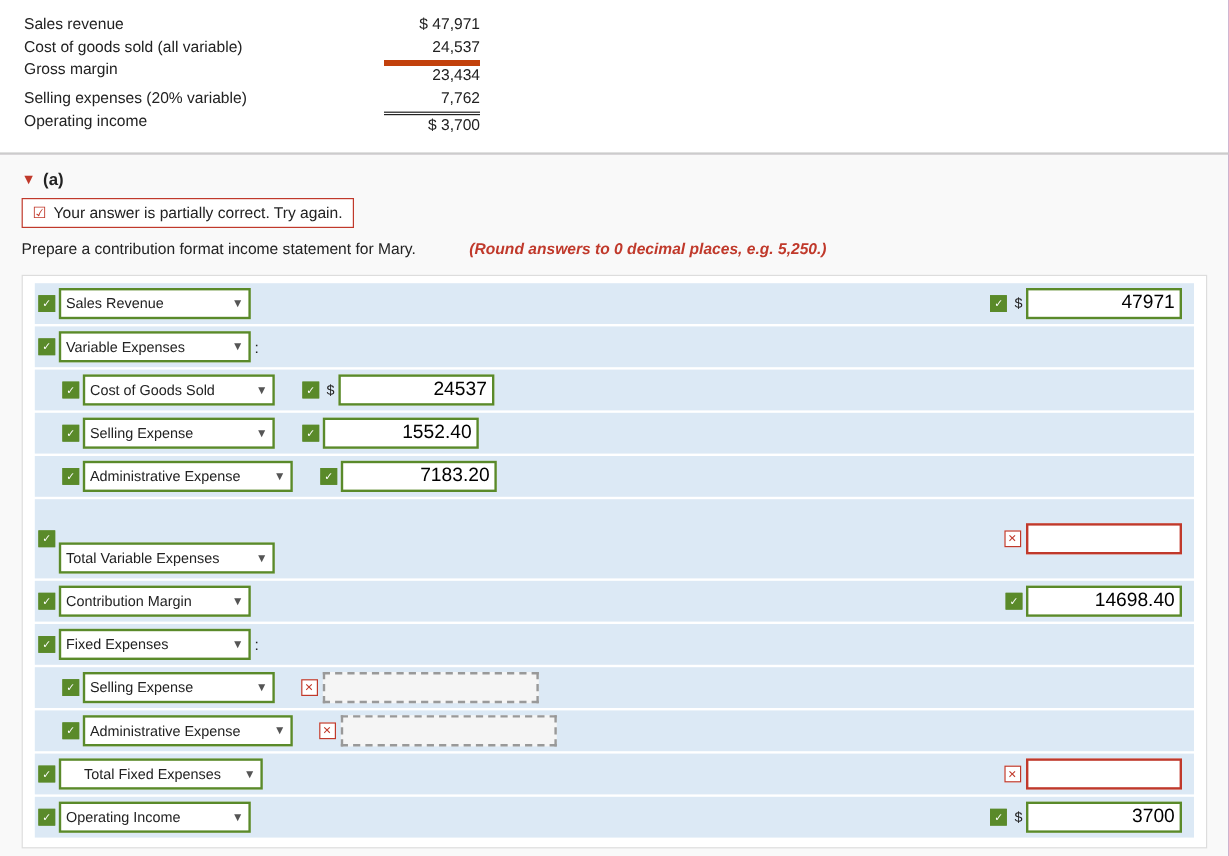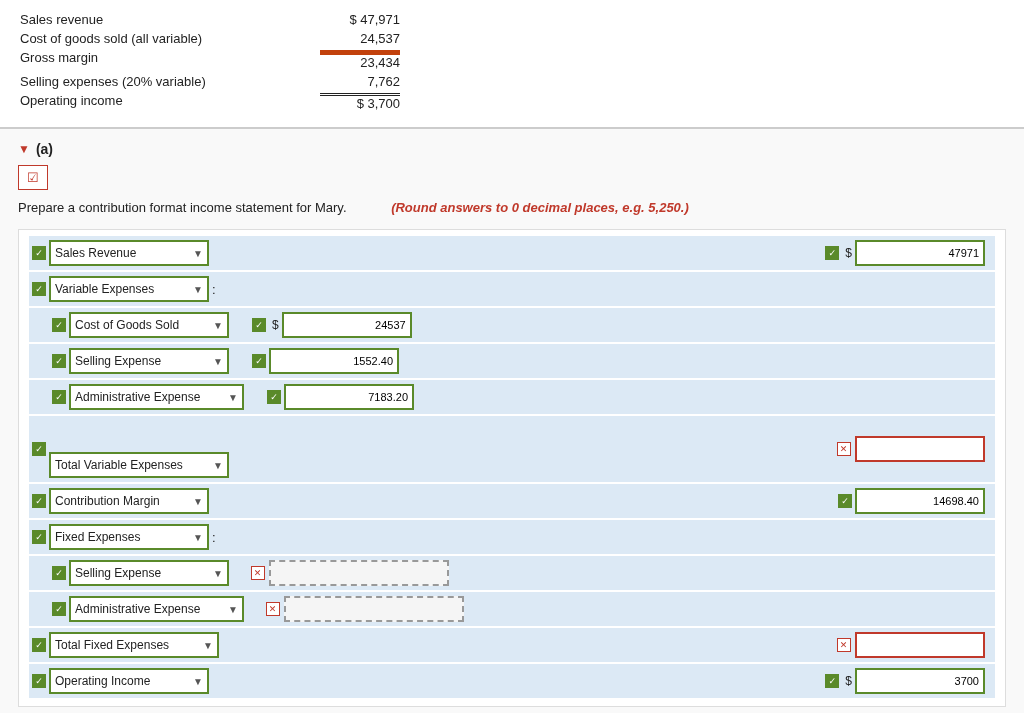"Your answer is partially correct." span.partial-text { html: none -> <span>Your answer is partially correct. Try again.</span> }
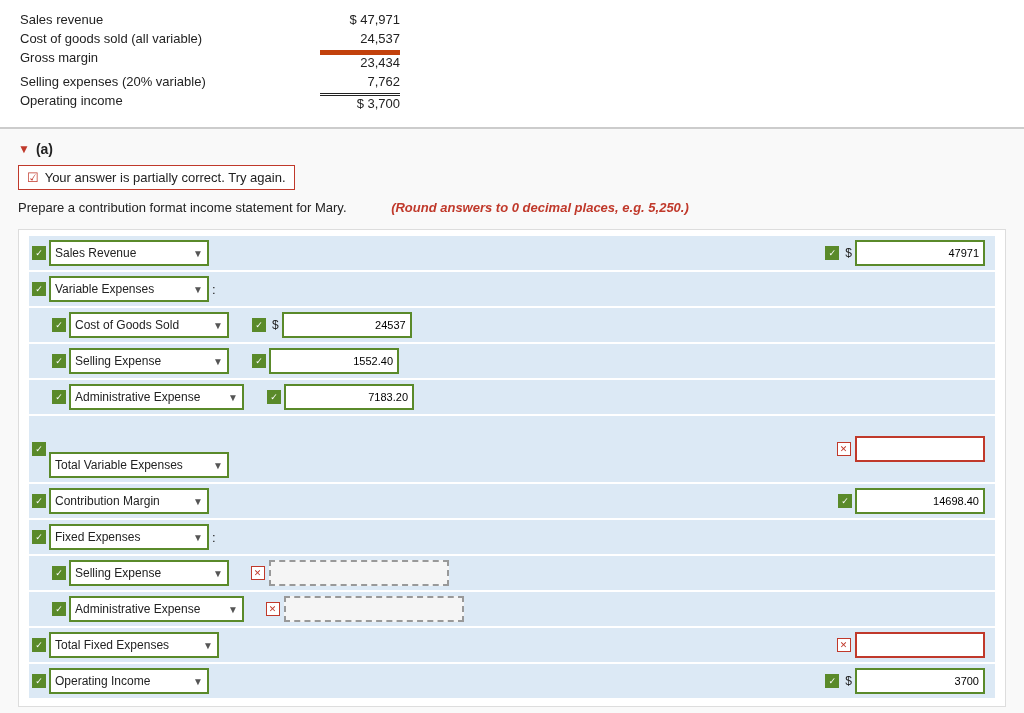"47971" .input-field { font-size: 11px -> 16px }
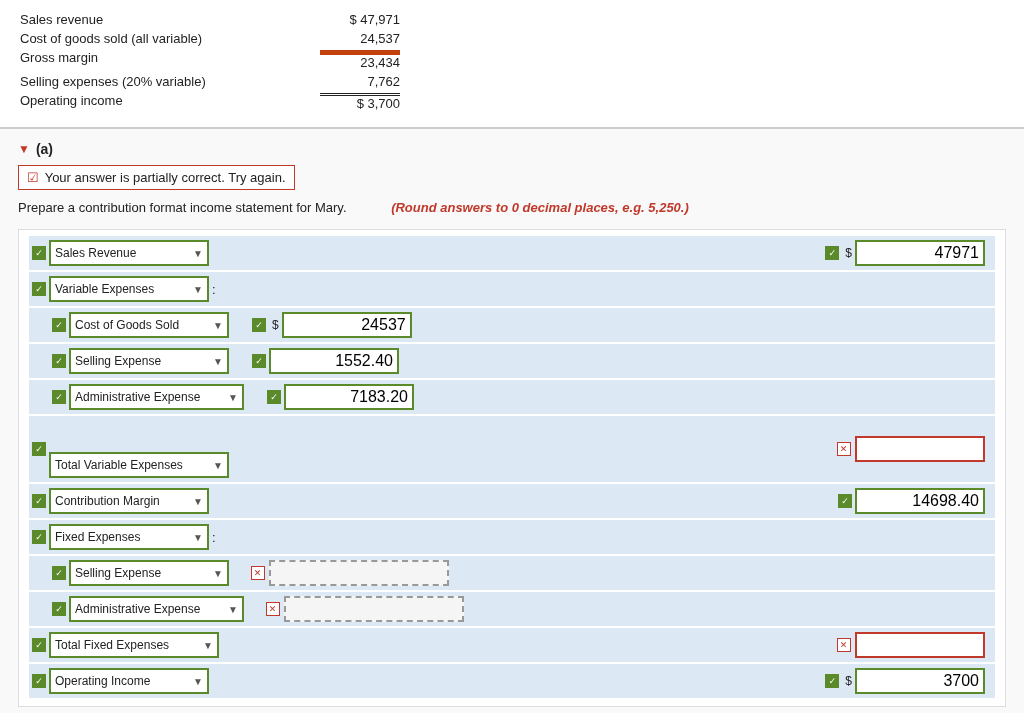"Total Fixed Expenses" div.dropdown-field { text-align: none -> center }
